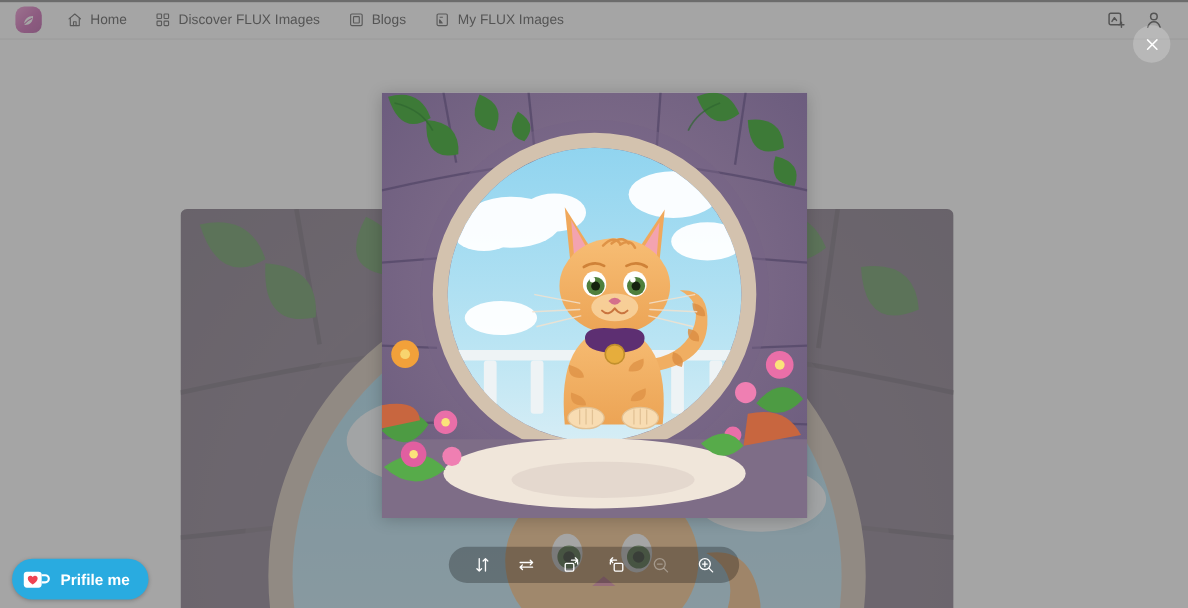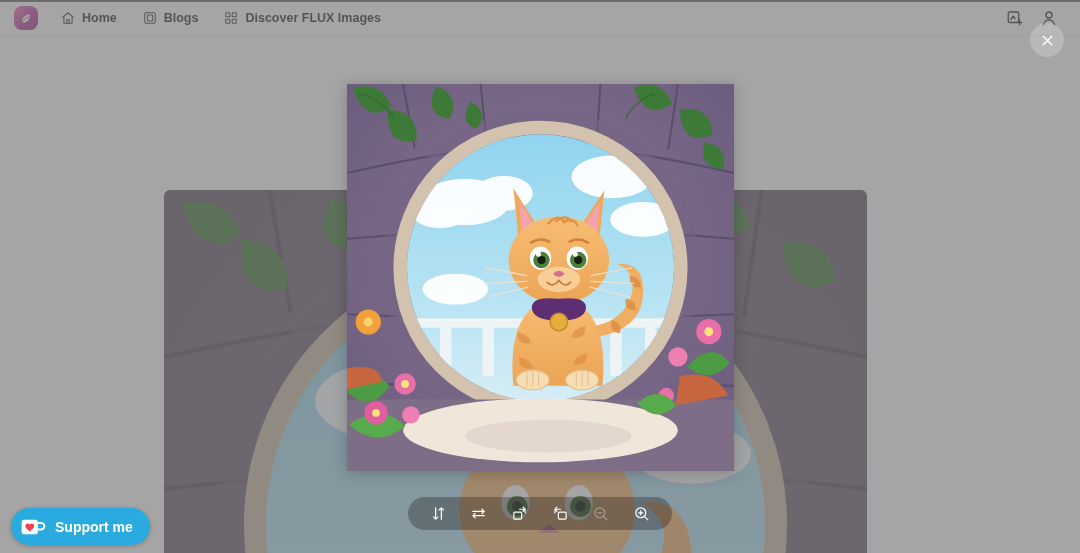"Home" .nav-items { font-weight: bold -> none }
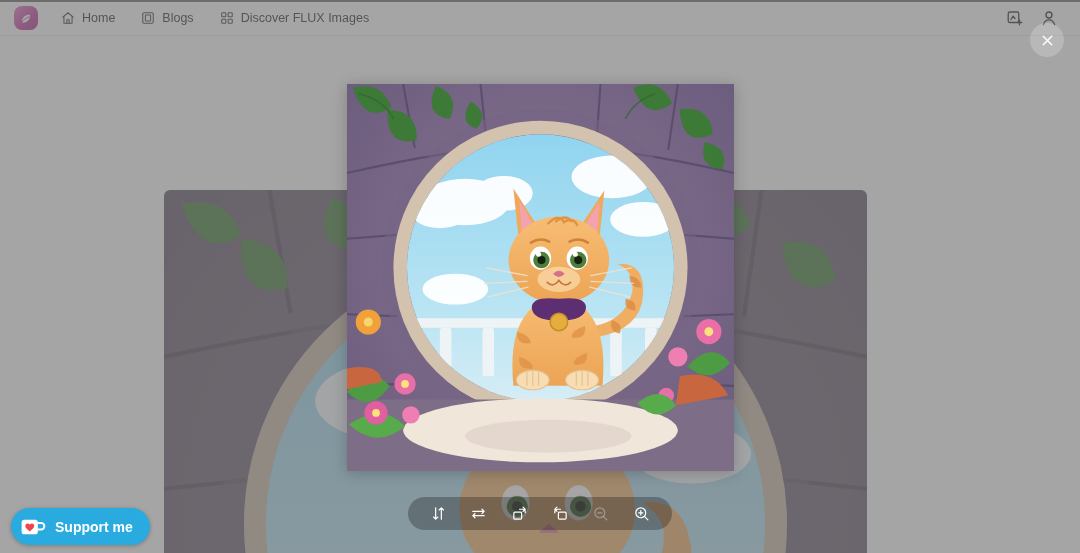"Blogs" div.nav-item { order: before "Discover FLUX Images" -> after "Discover FLUX Images" }
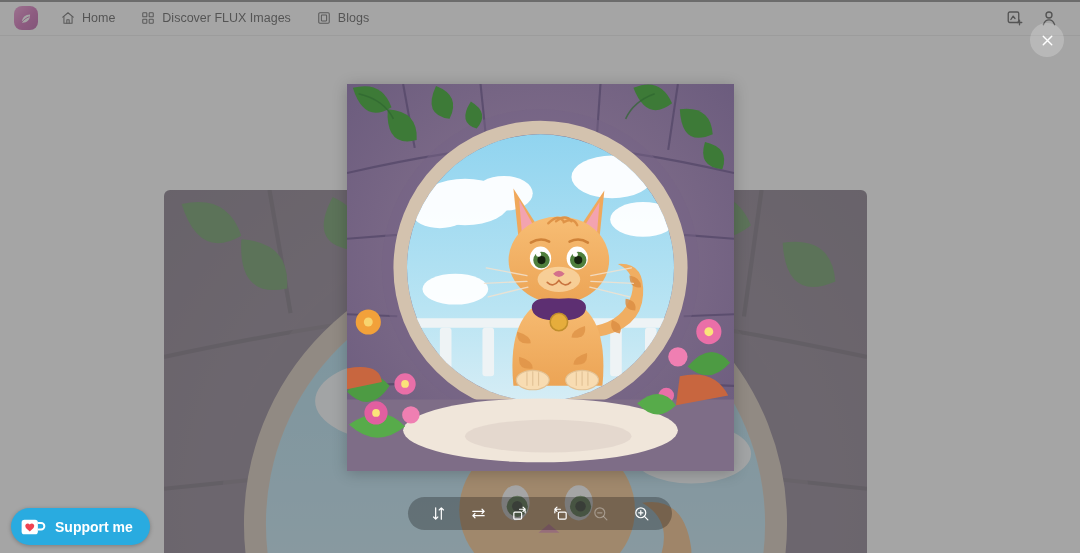"My FLUX Images" div.nav-item { html: none -> <div> <span> <svg> <rect></rect> <path></path> <path></path> </svg> </span> <span>My FLUX Images</span> </div> }
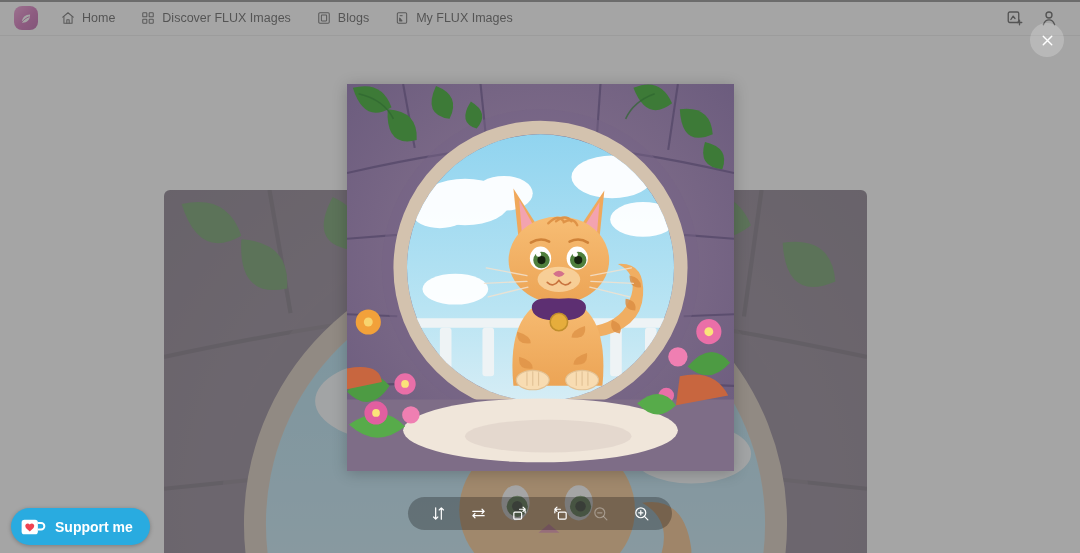"Support me" span { text: Support -> Prifile }
